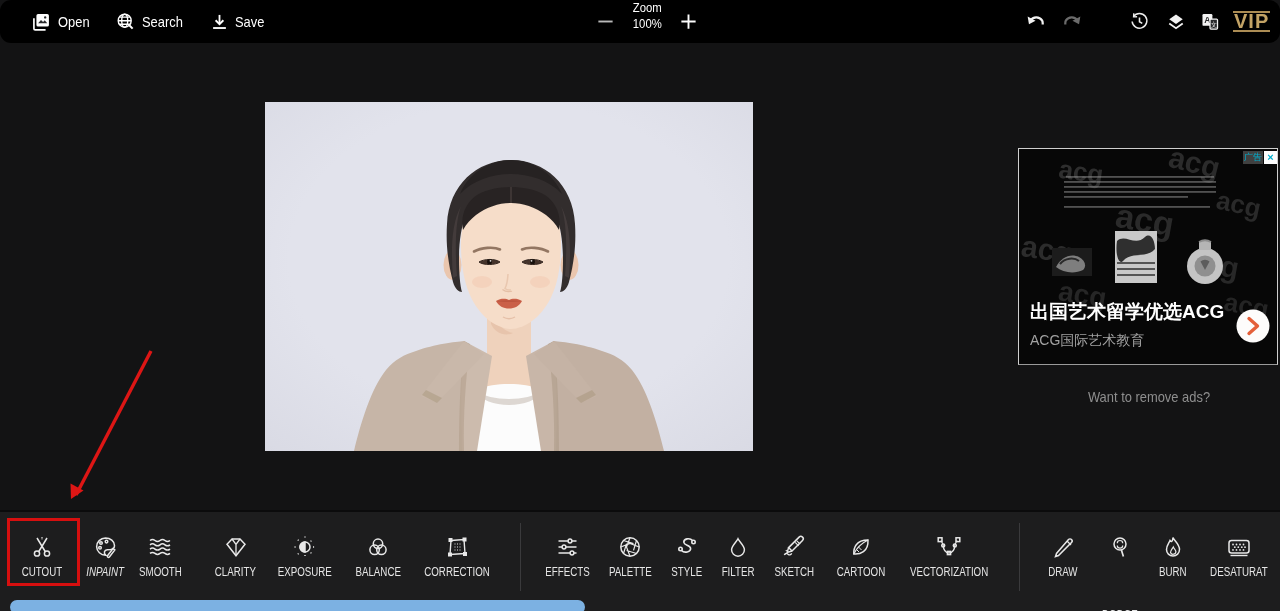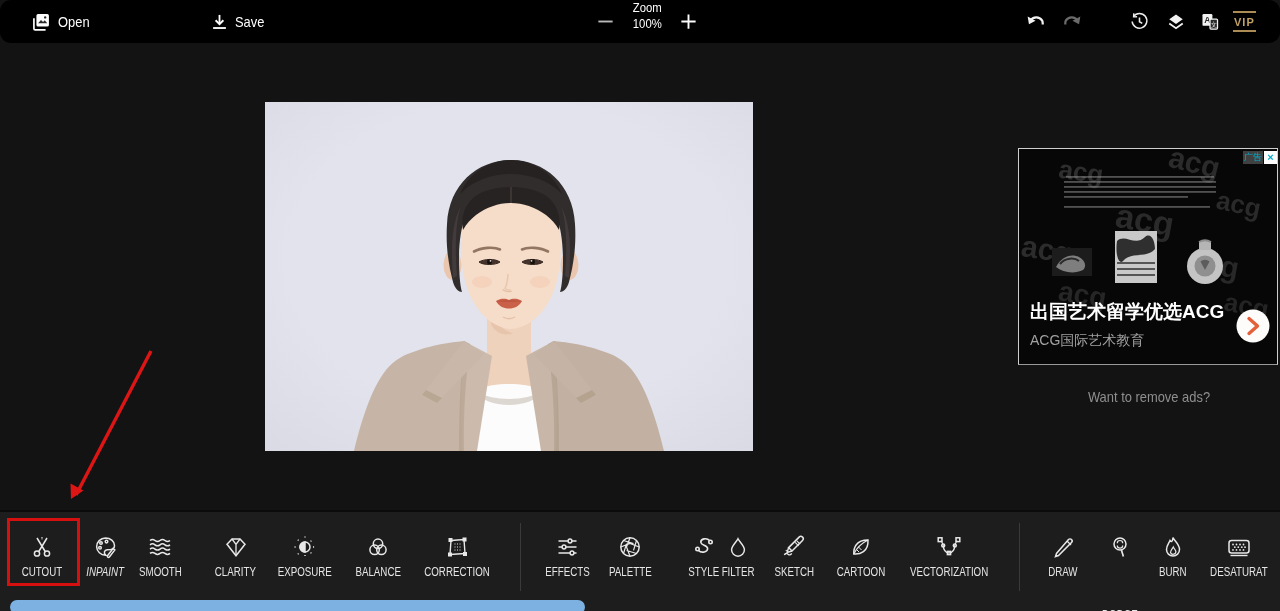"Search" div.tb-item { html: none -> <div> <svg> <circle></circle> <ellipse></ellipse> <path></path> <path></path> </svg> <span>Search</span> </div> }
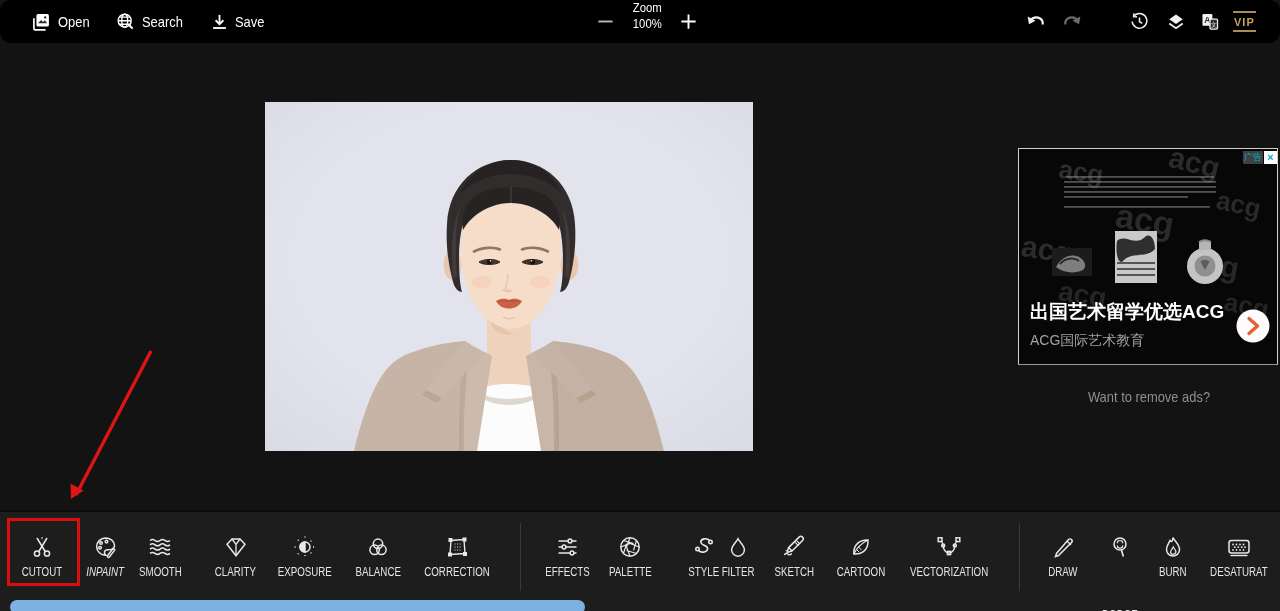"VIP" div.tb-item { font-size: 11px -> 20px }
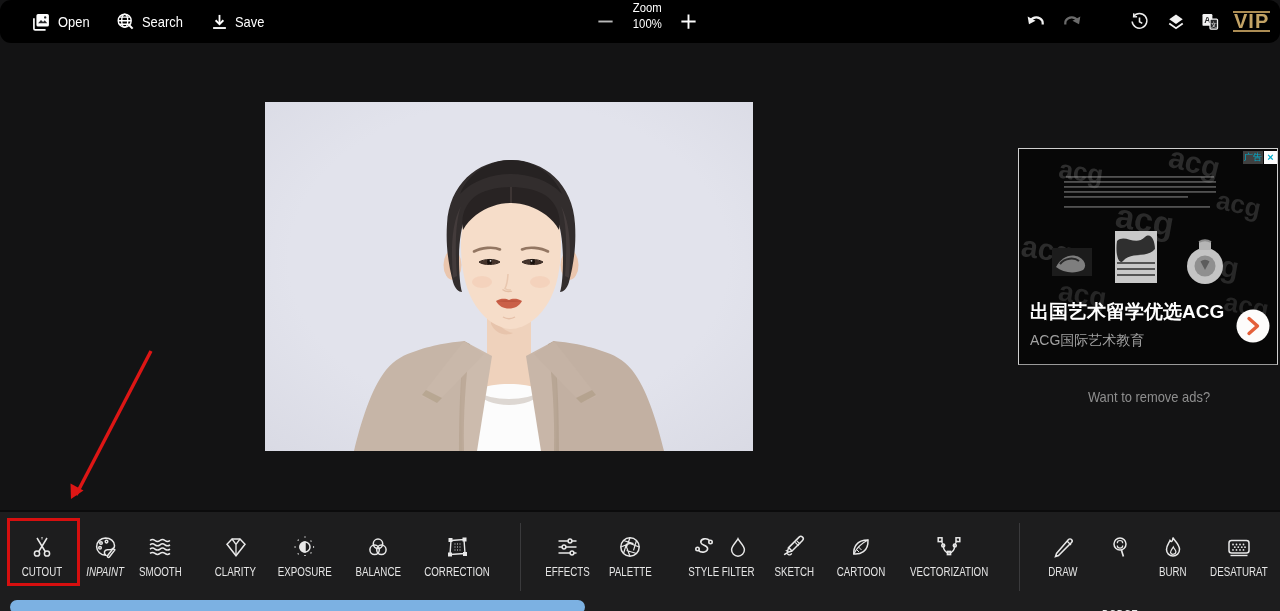"STYLE" div.tool { left: 644px -> 627px }
